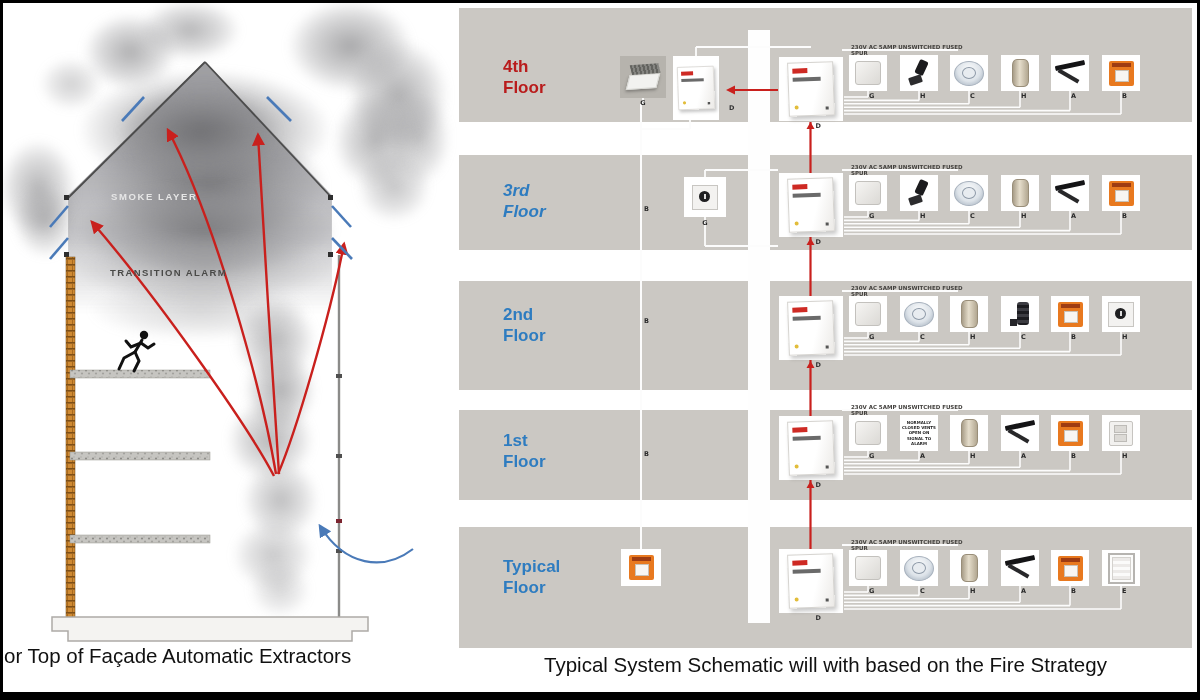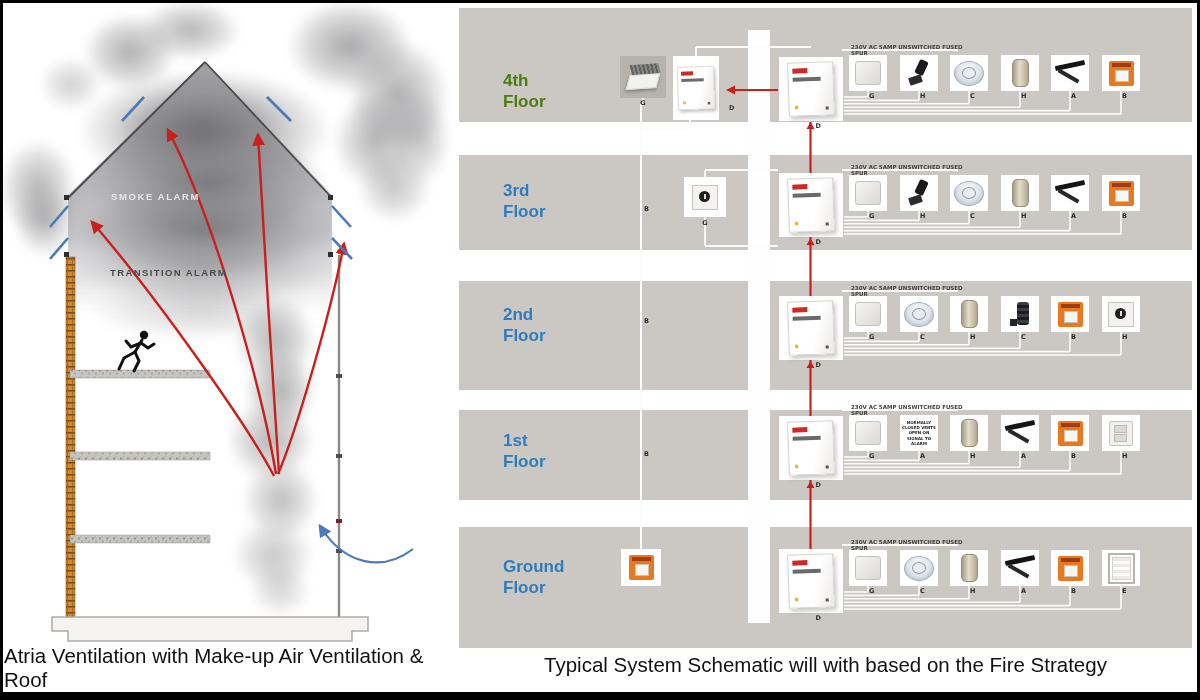"4th" div.floor-label { color: #4d7c0f -> #b91c1c; top: 70px -> 56px }
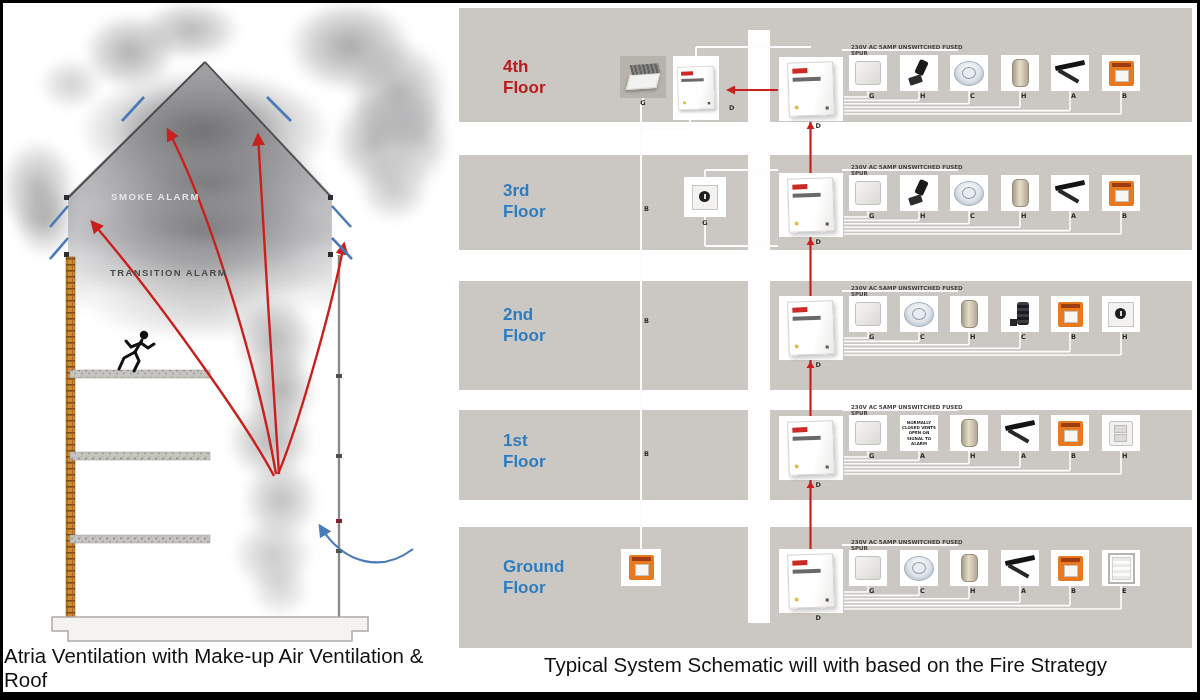"SMOKE ALARM" div.smoke-label { text: ALARM -> LAYER }
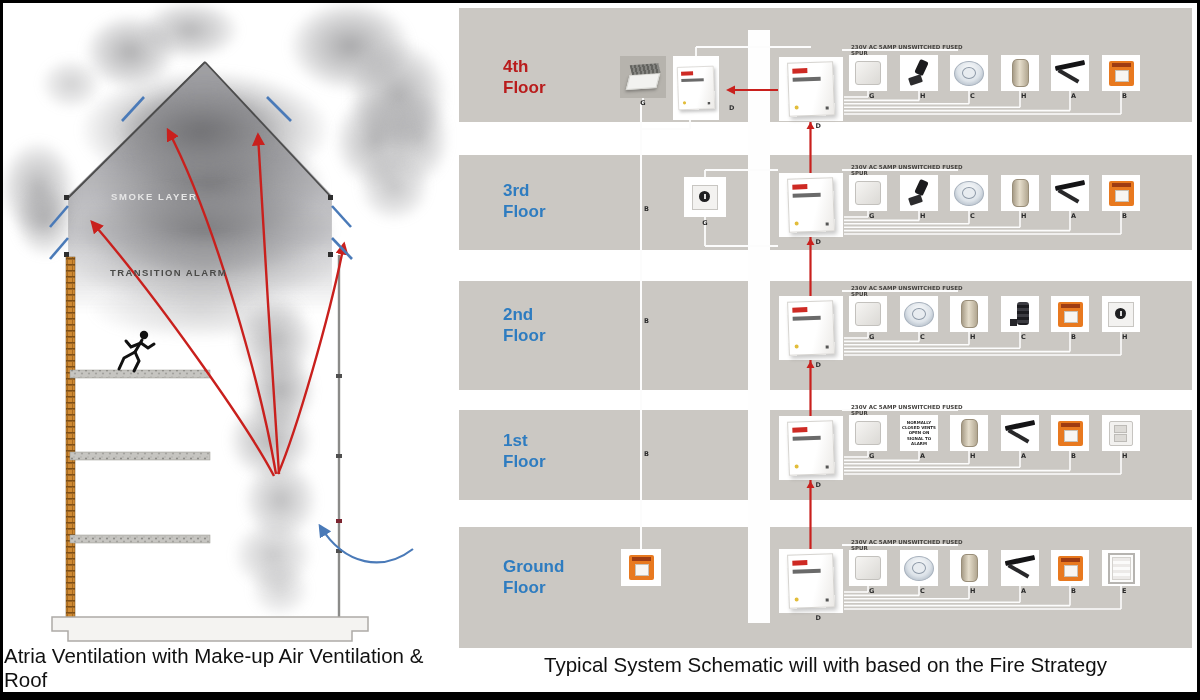"3rd" div.floor-label { font-style: none -> italic }
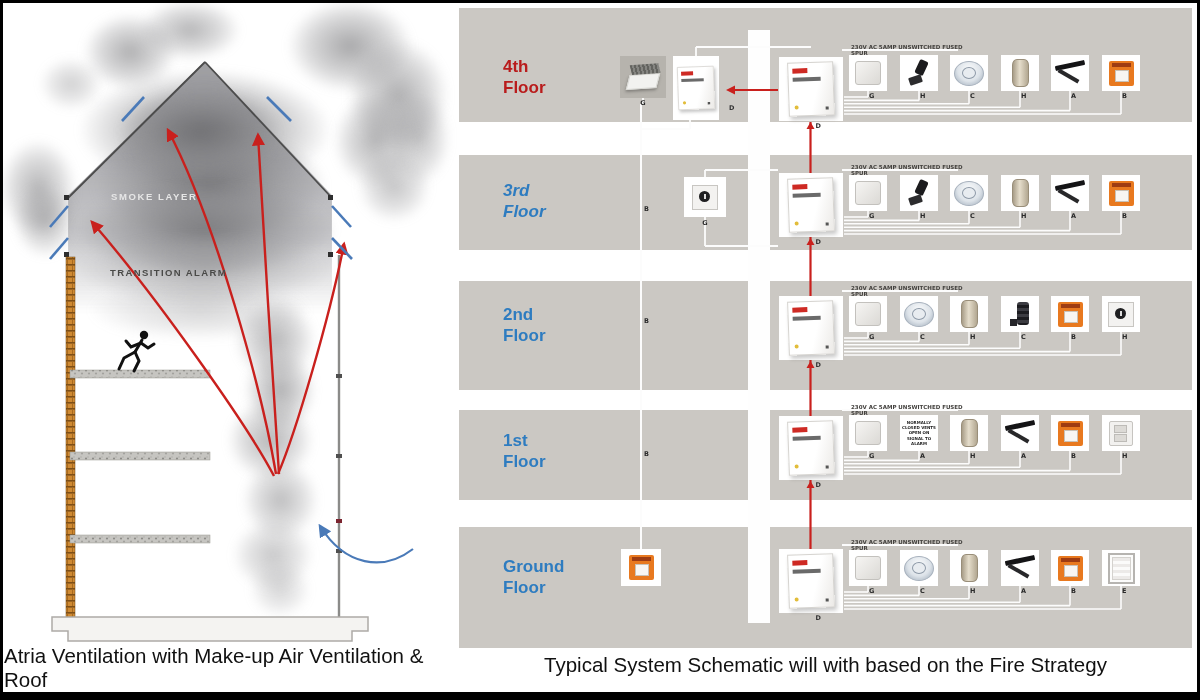"Ground" div { text: Ground -> Typical }
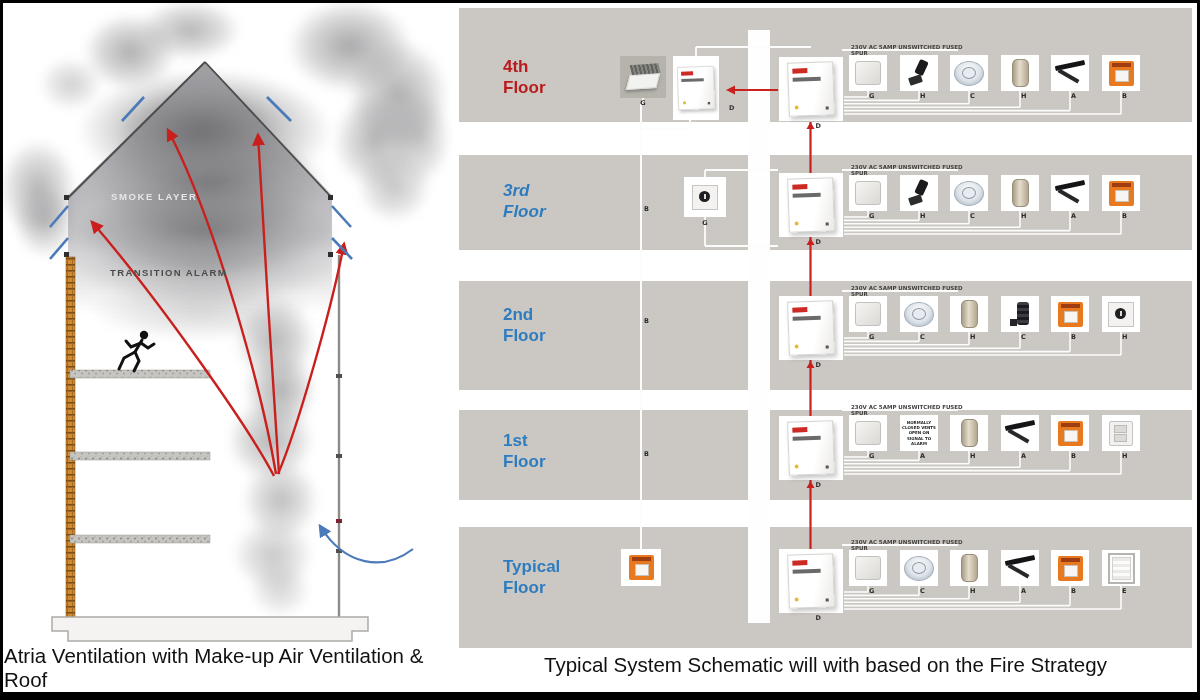"Atria Ventilation with Make-up Air" div { html: <div>Atria Ventilation with Make-up Air Ventilation &amp; Roof</div> -> none }
